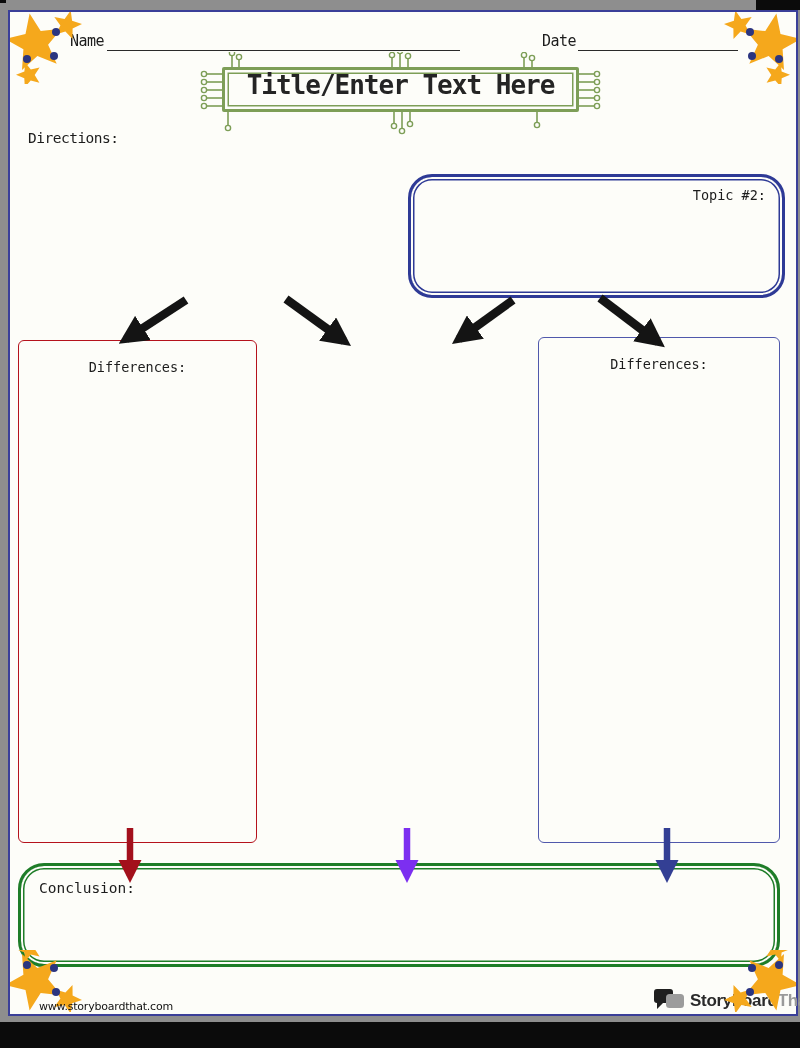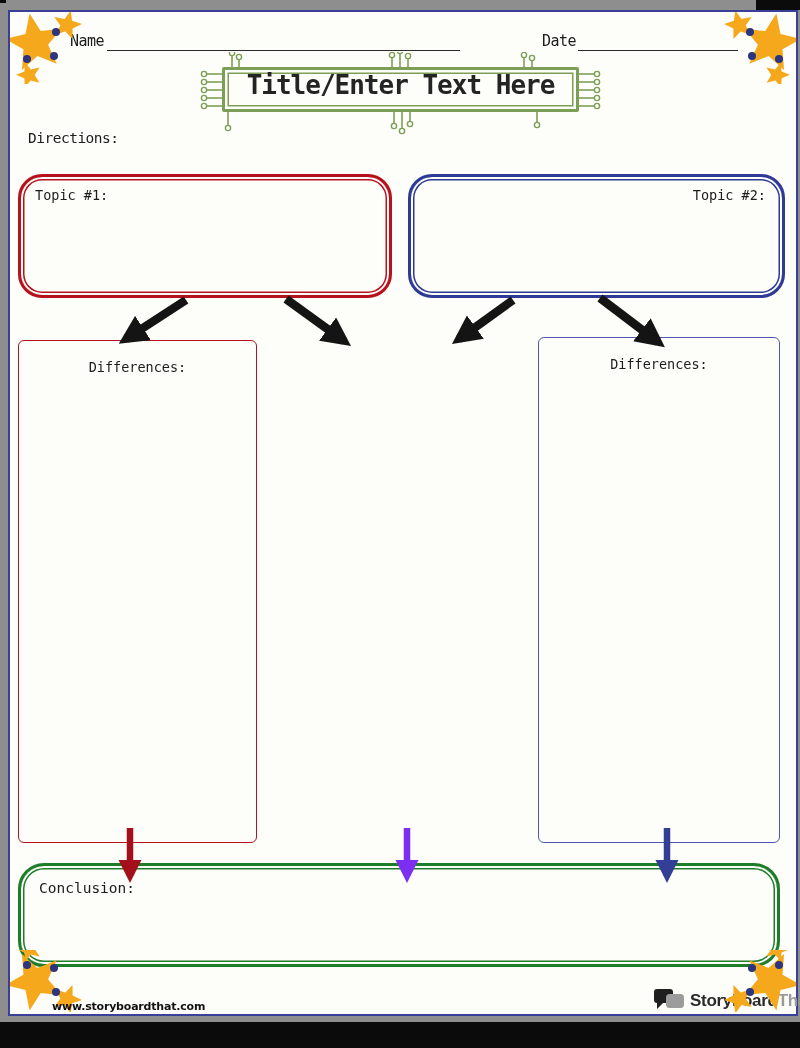"Topic #1:" div.topic-box { html: <div> <span>Topic #1:</span> </div> -> none }
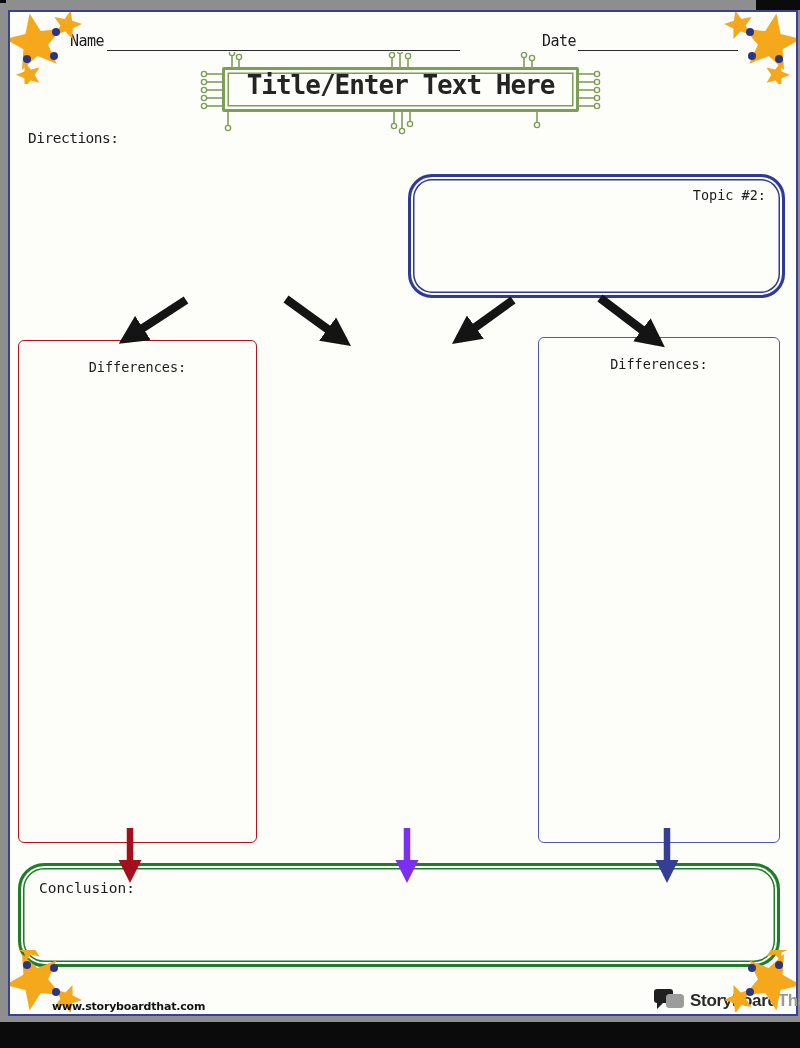"www.storyboardthat.com" .footer-url { font-weight: bold -> normal; left: 42px -> 29px }
